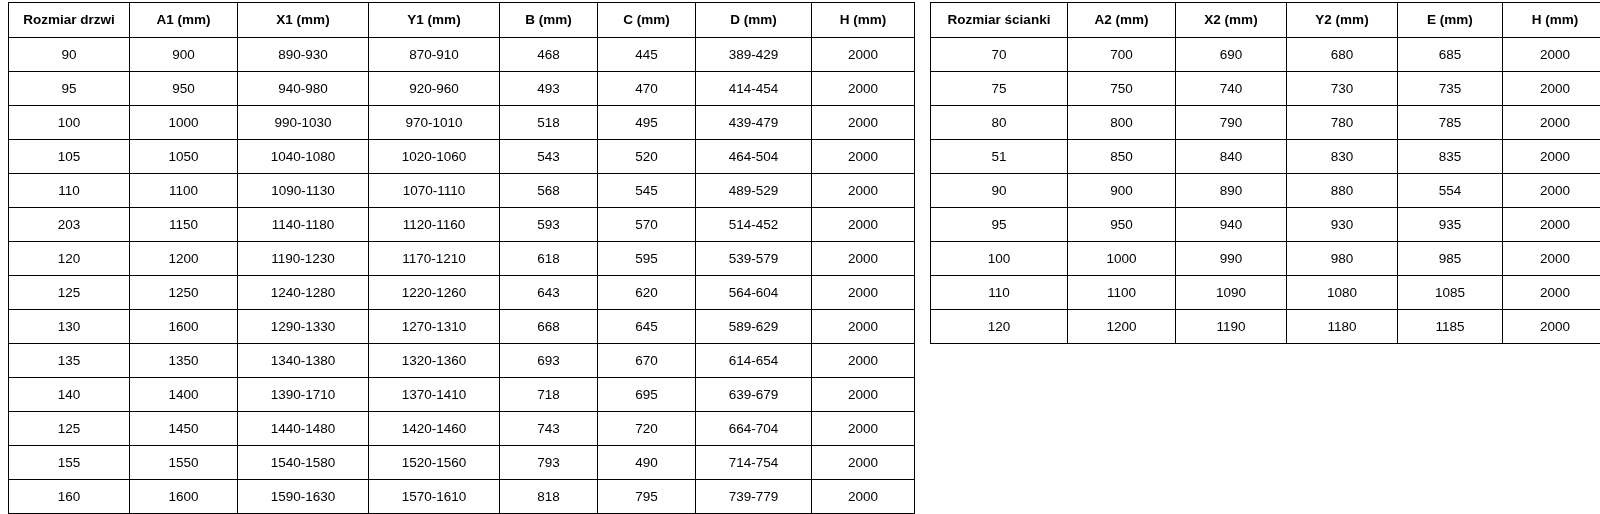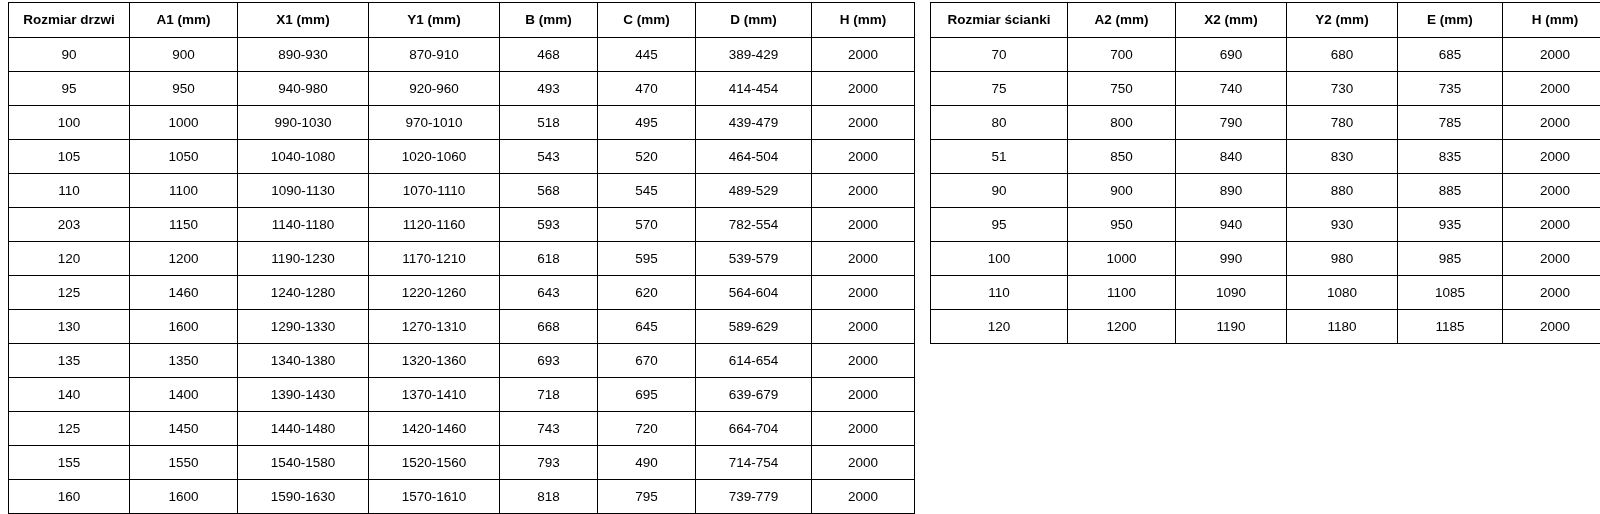"885" td { text: 885 -> 554 }
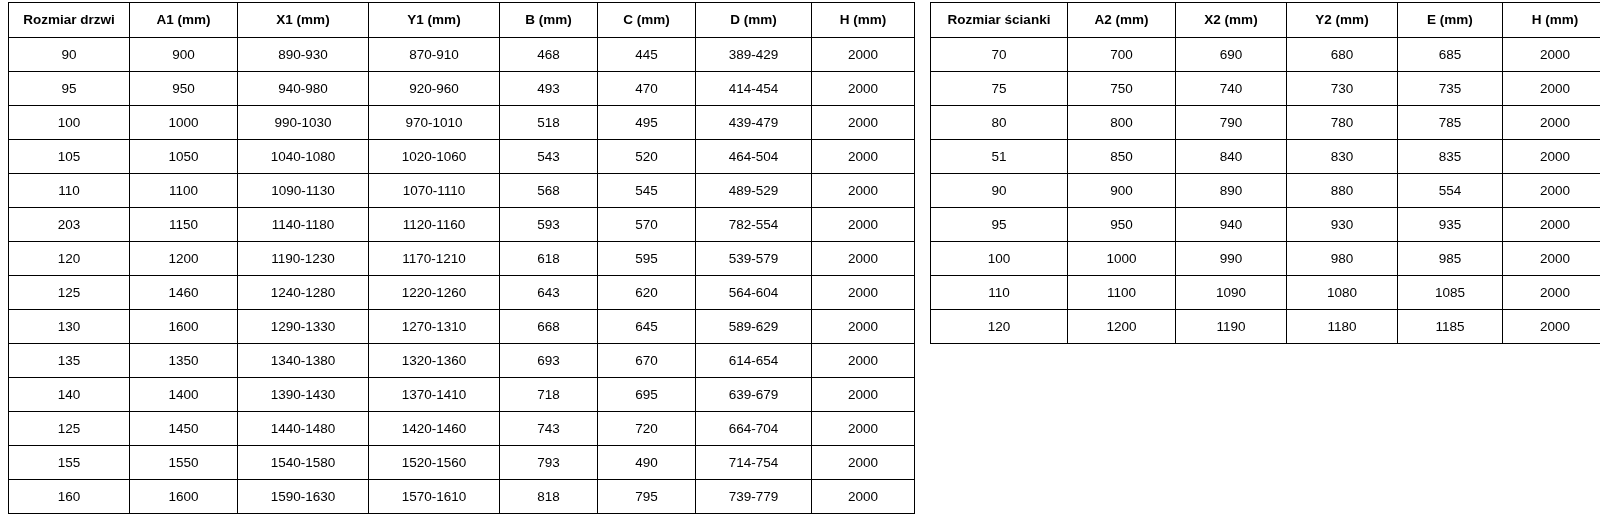"782-554" td { text: 782-554 -> 514-452 }
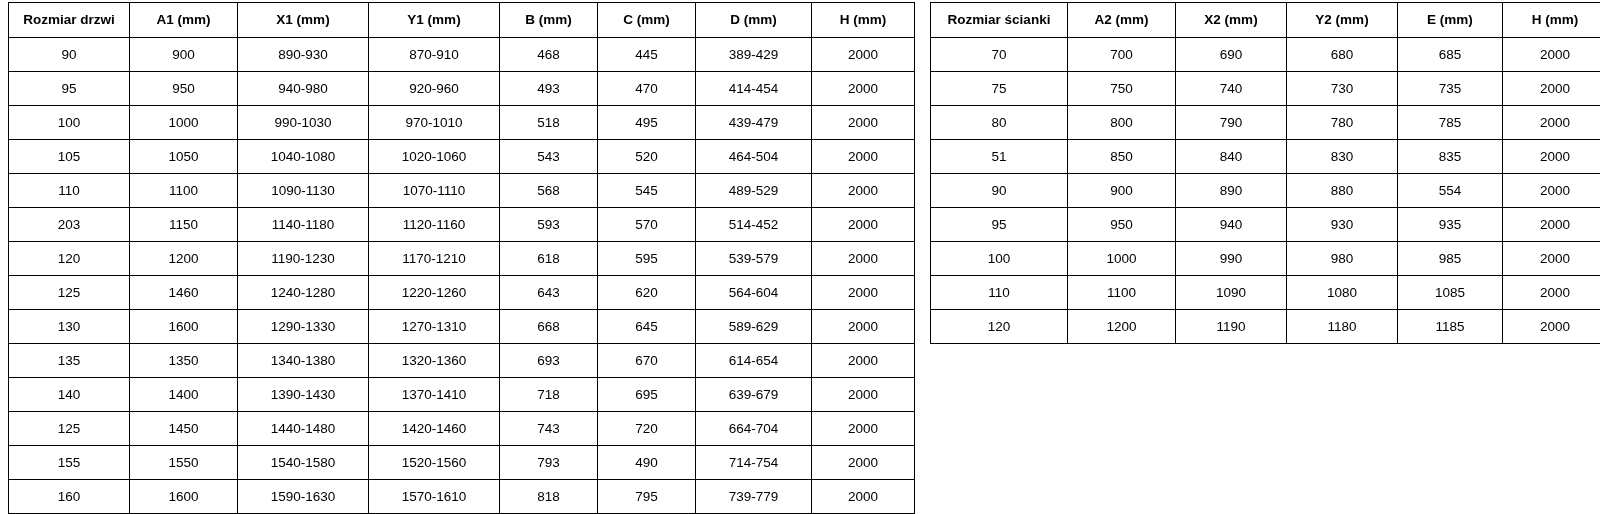"1460" td { text: 1460 -> 1250 }
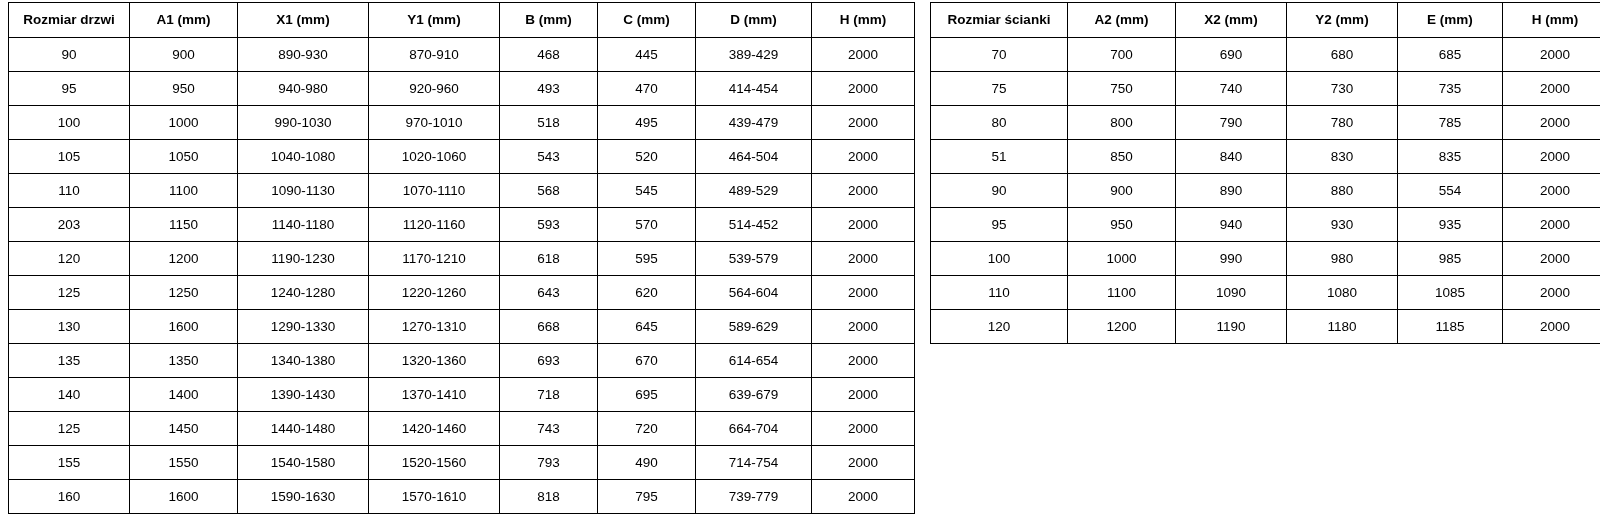"1390-1430" td { text: 1390-1430 -> 1390-1710 }
